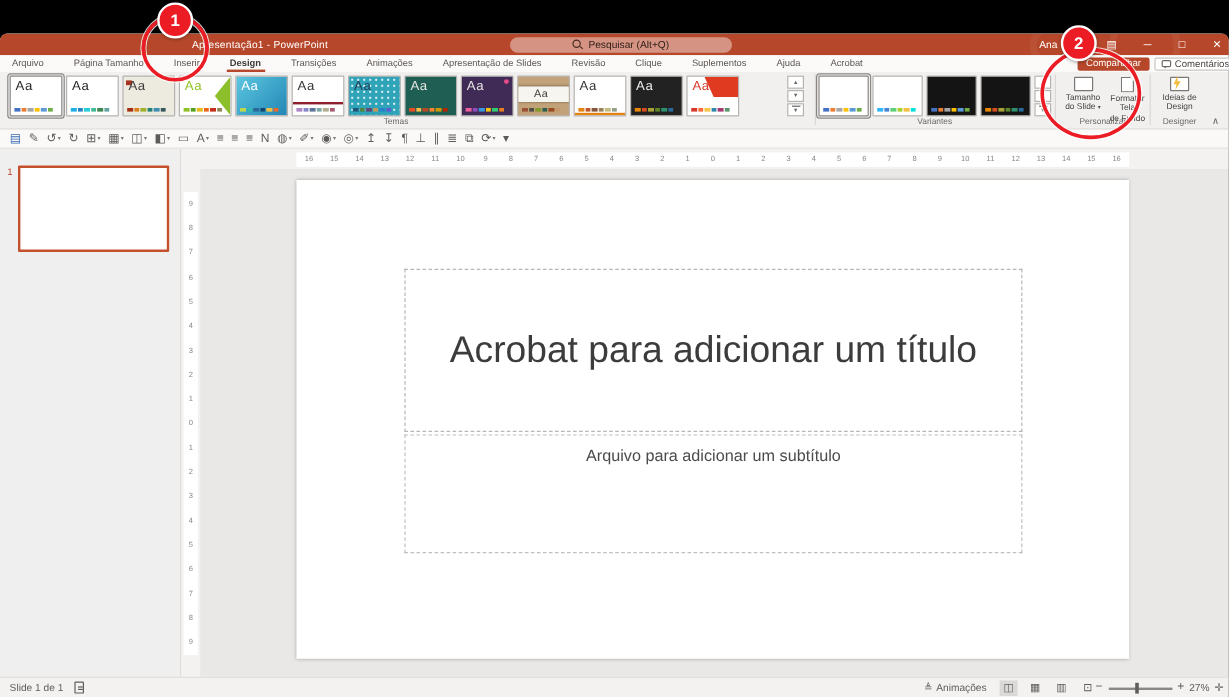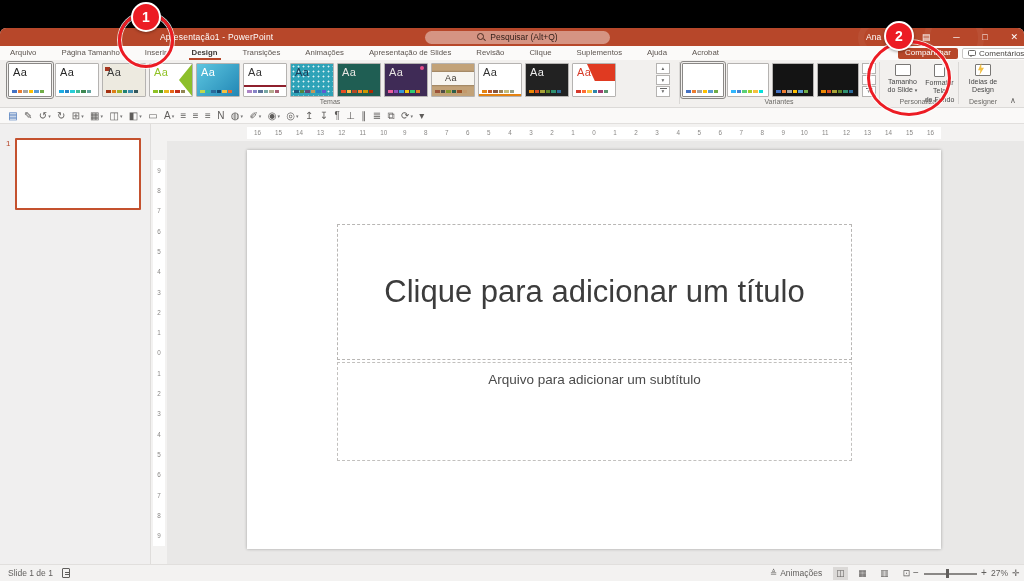"Clique para adicionar um título" div.ph-title { text: Clique -> Acrobat }
